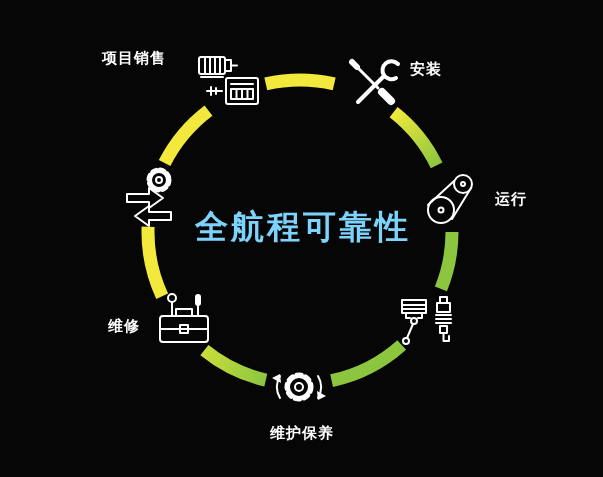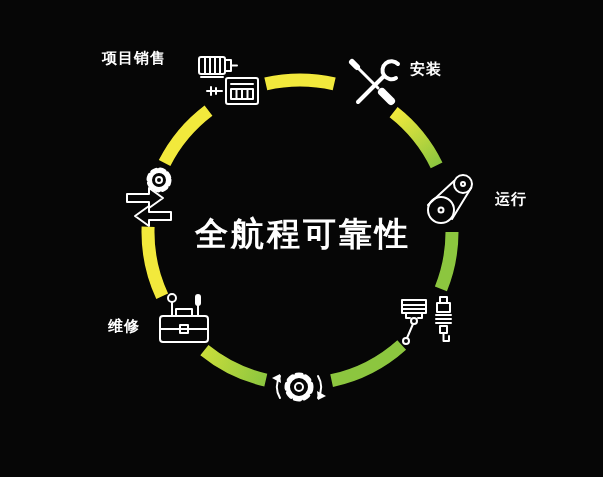"全航程可靠性" .center-title { color: #ffffff -> #7dd3fc; top: 234px -> 227px }
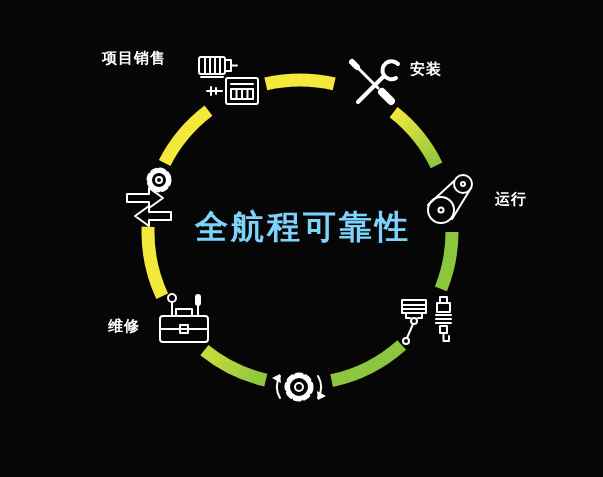"维护保养" div.label { html: none -> <div>维护保养</div> }
